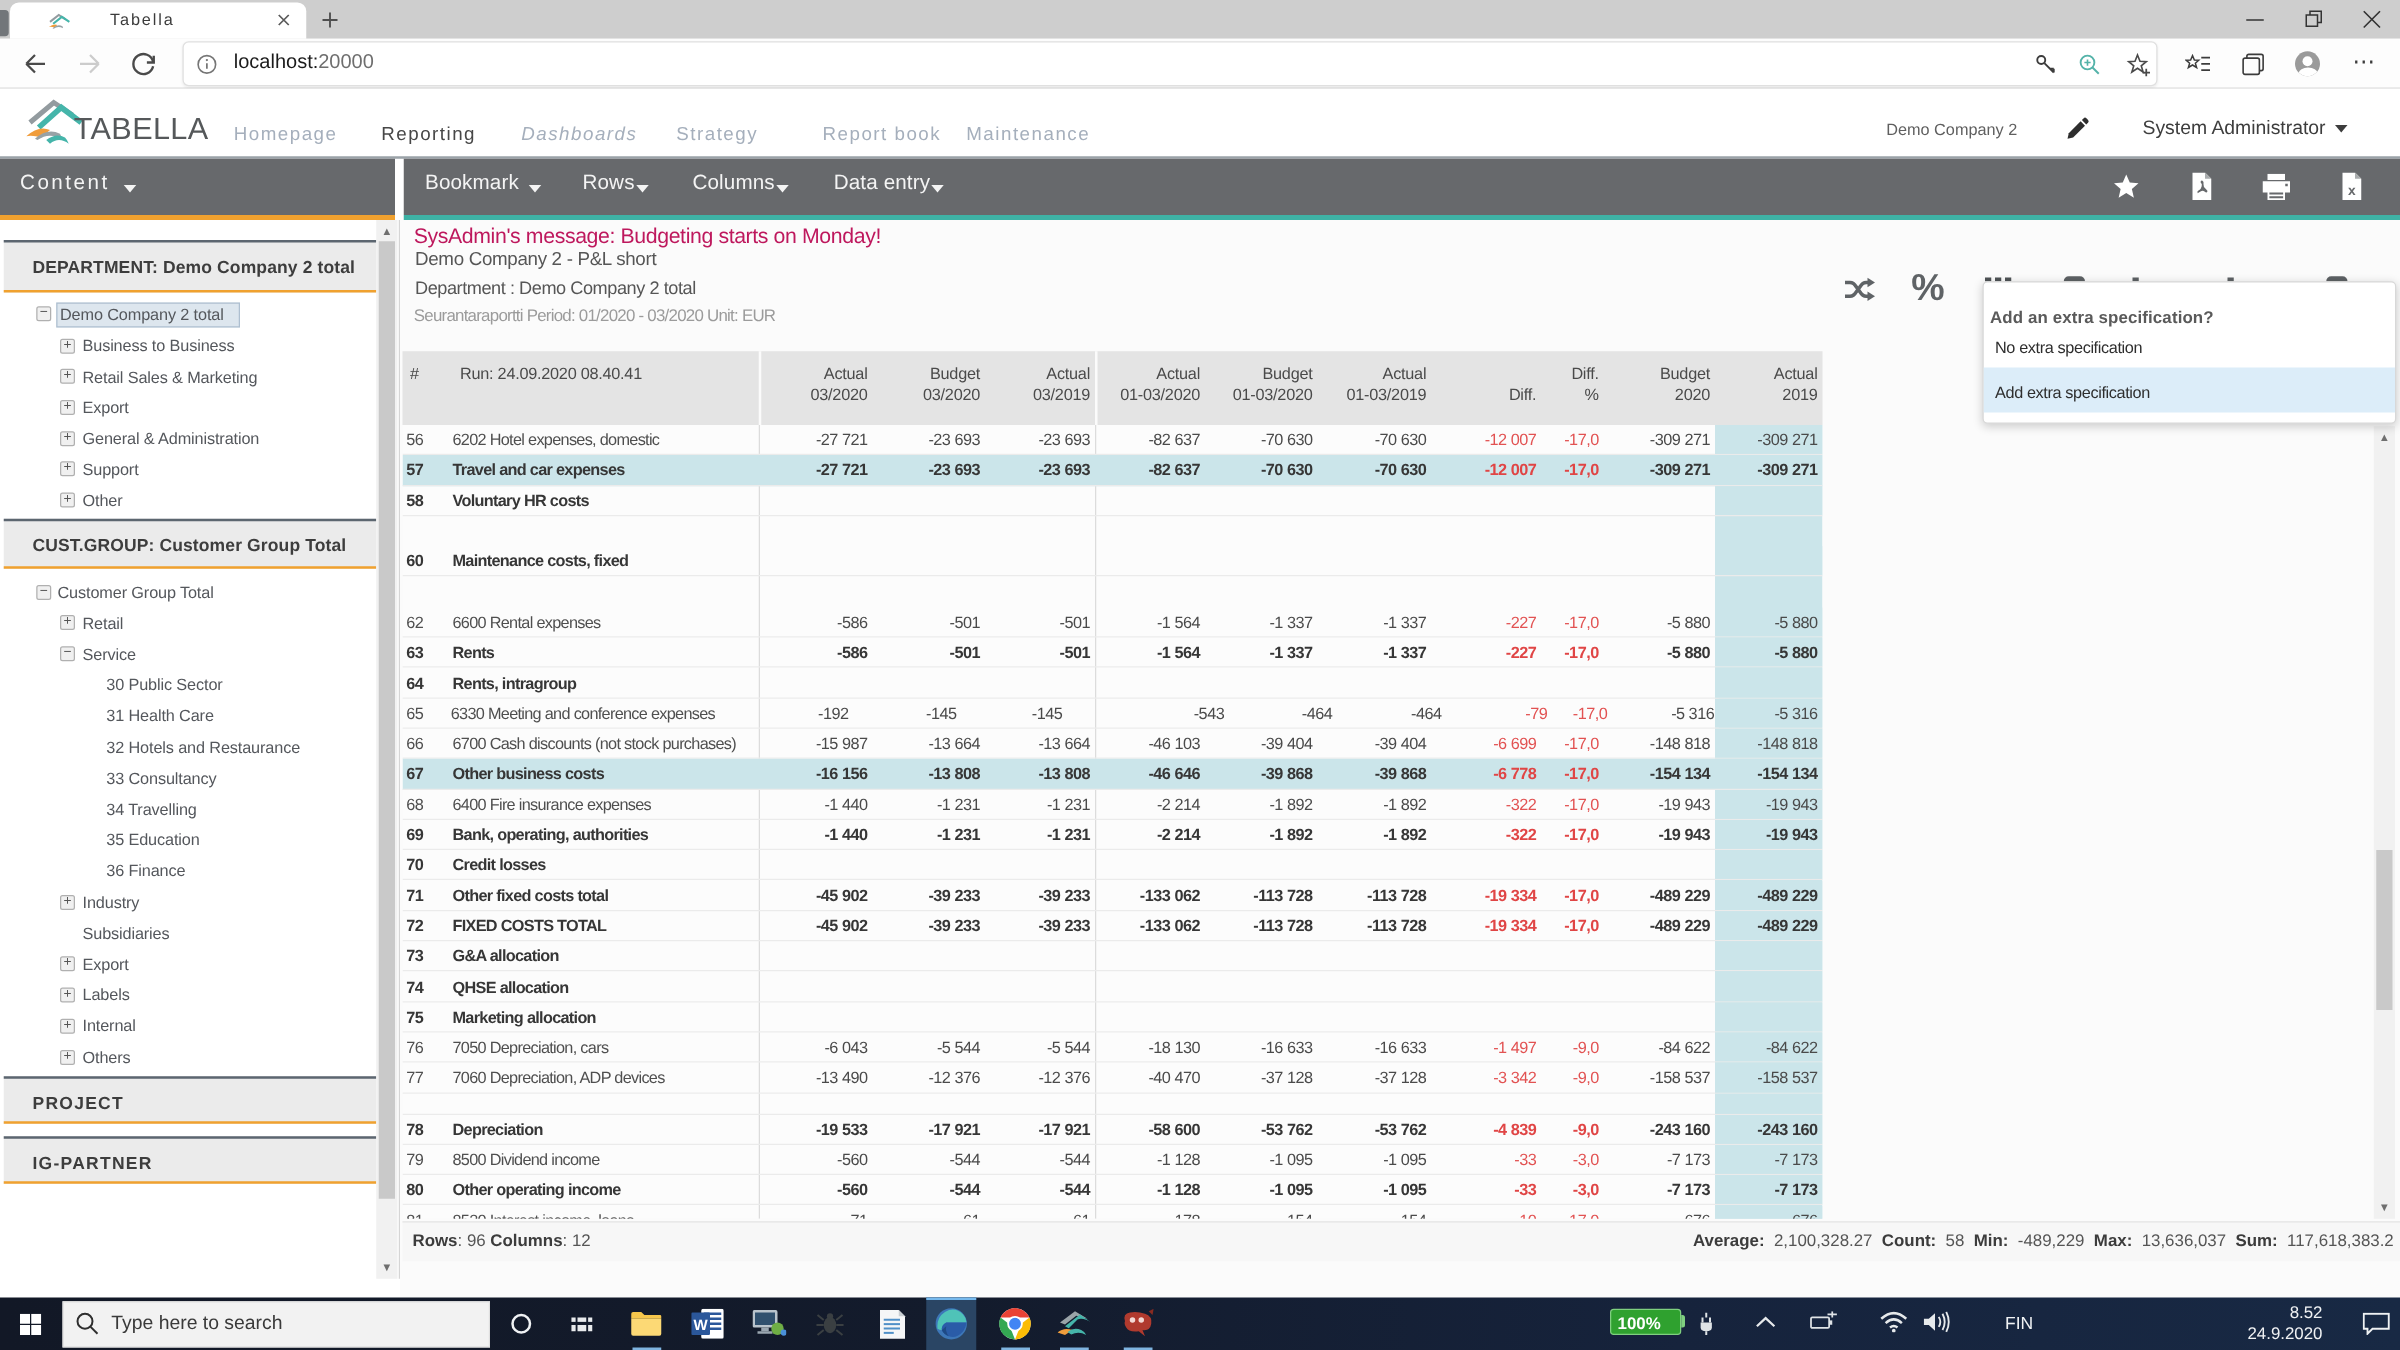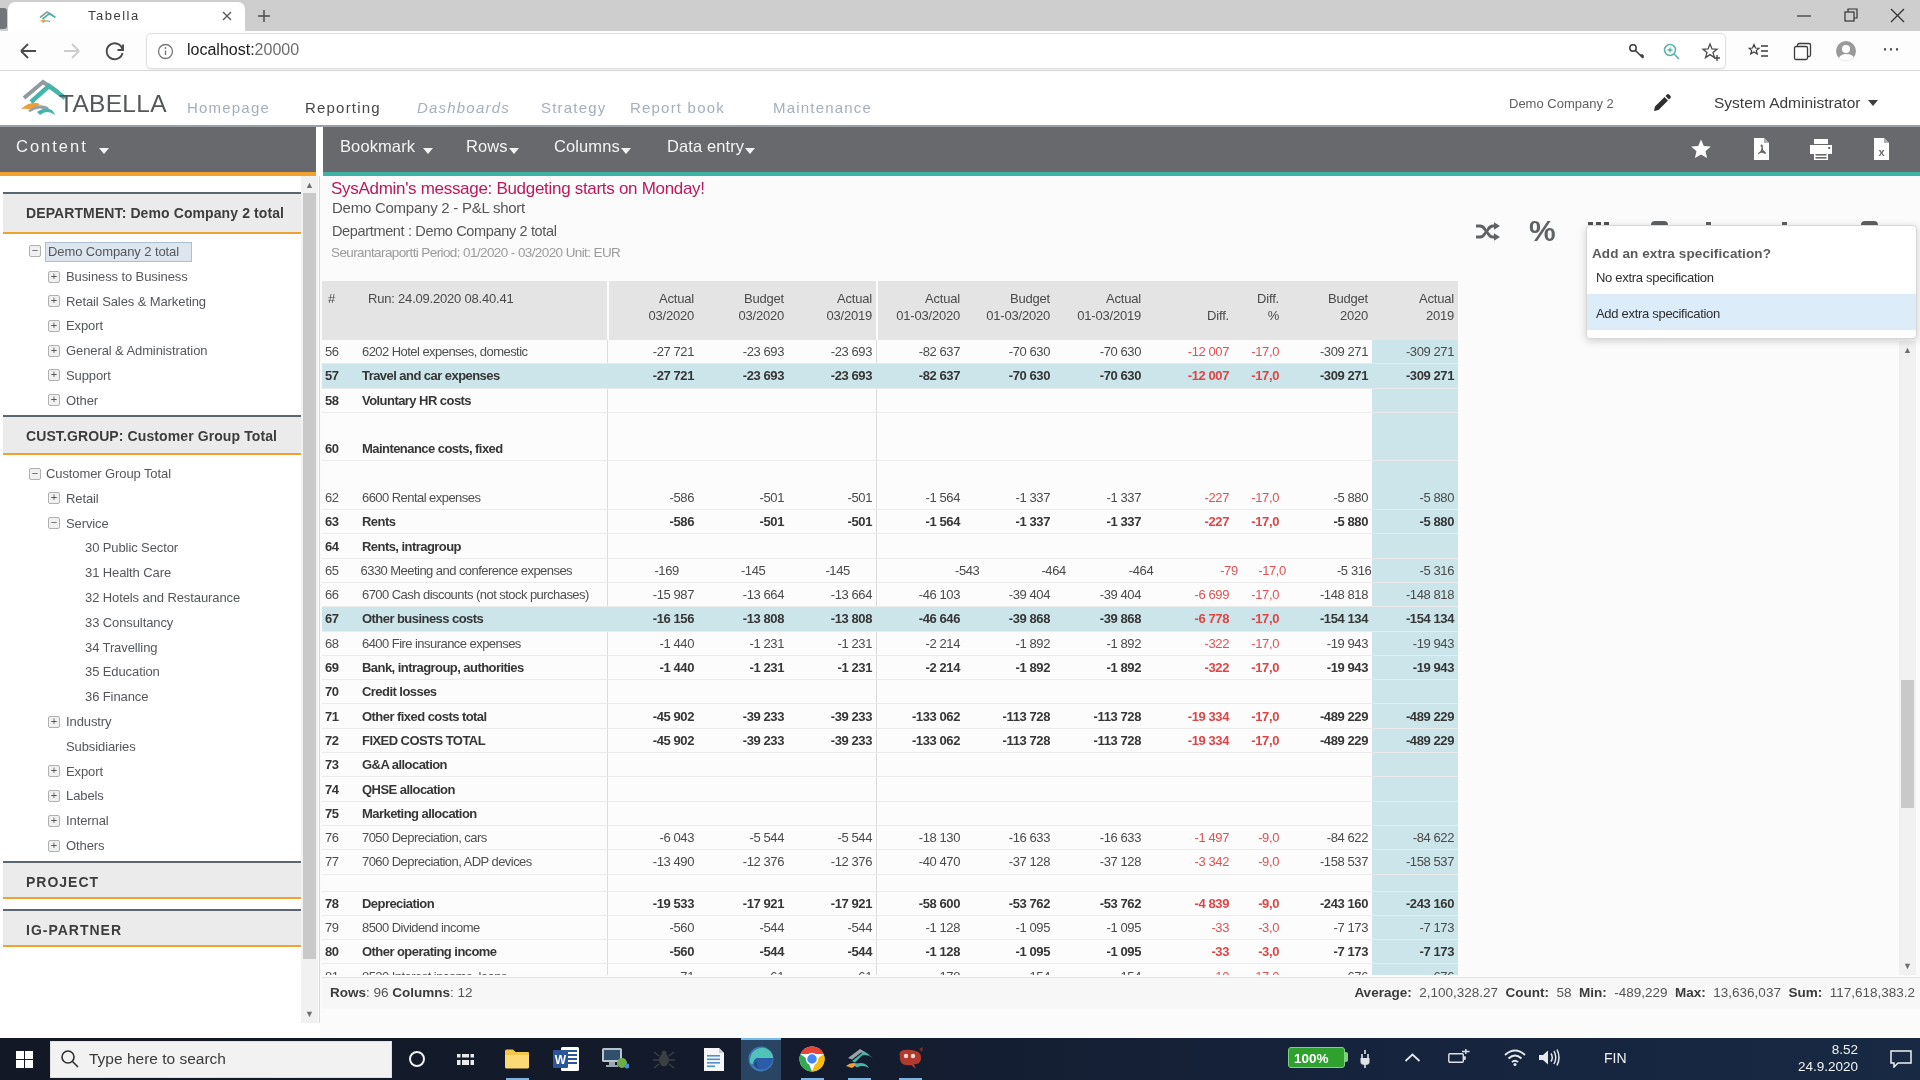"Report book" div.abs { left: 630px -> 658px }
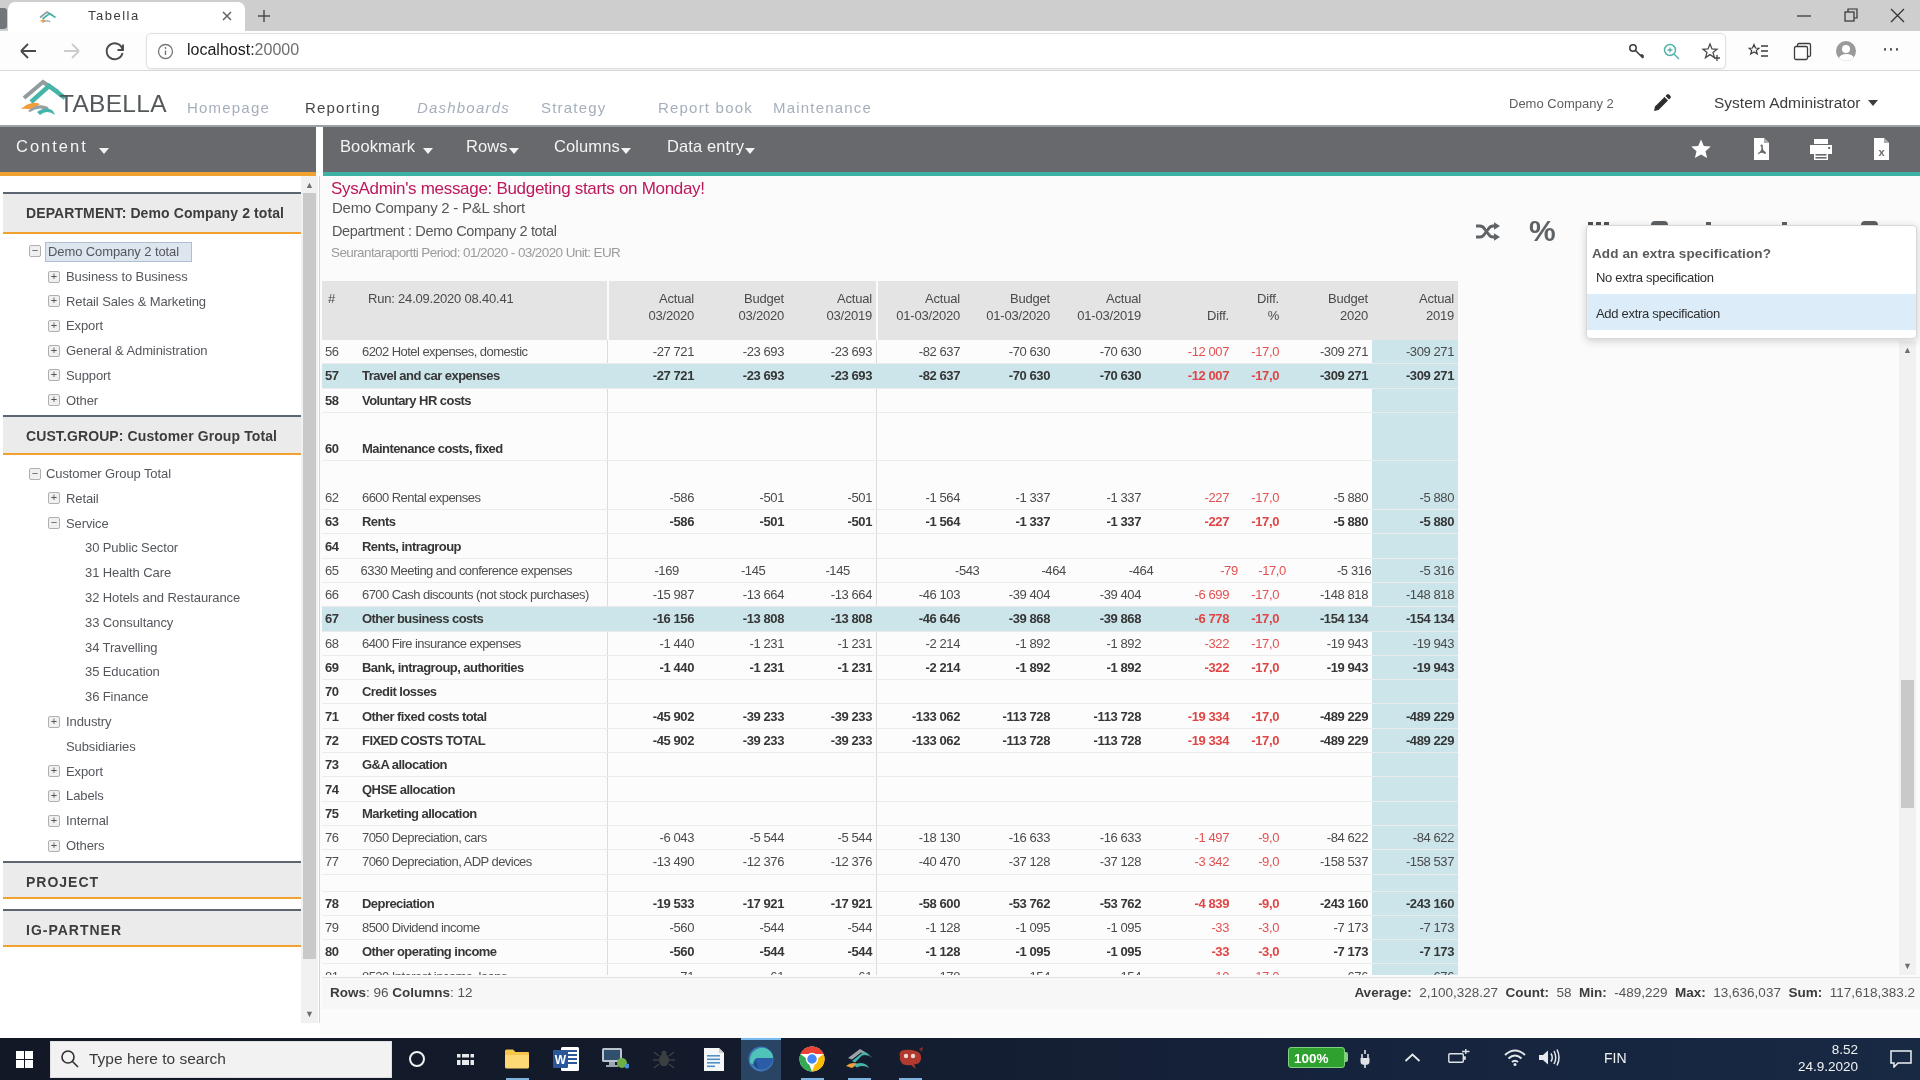"-169" div.c { text: -169 -> -192 }
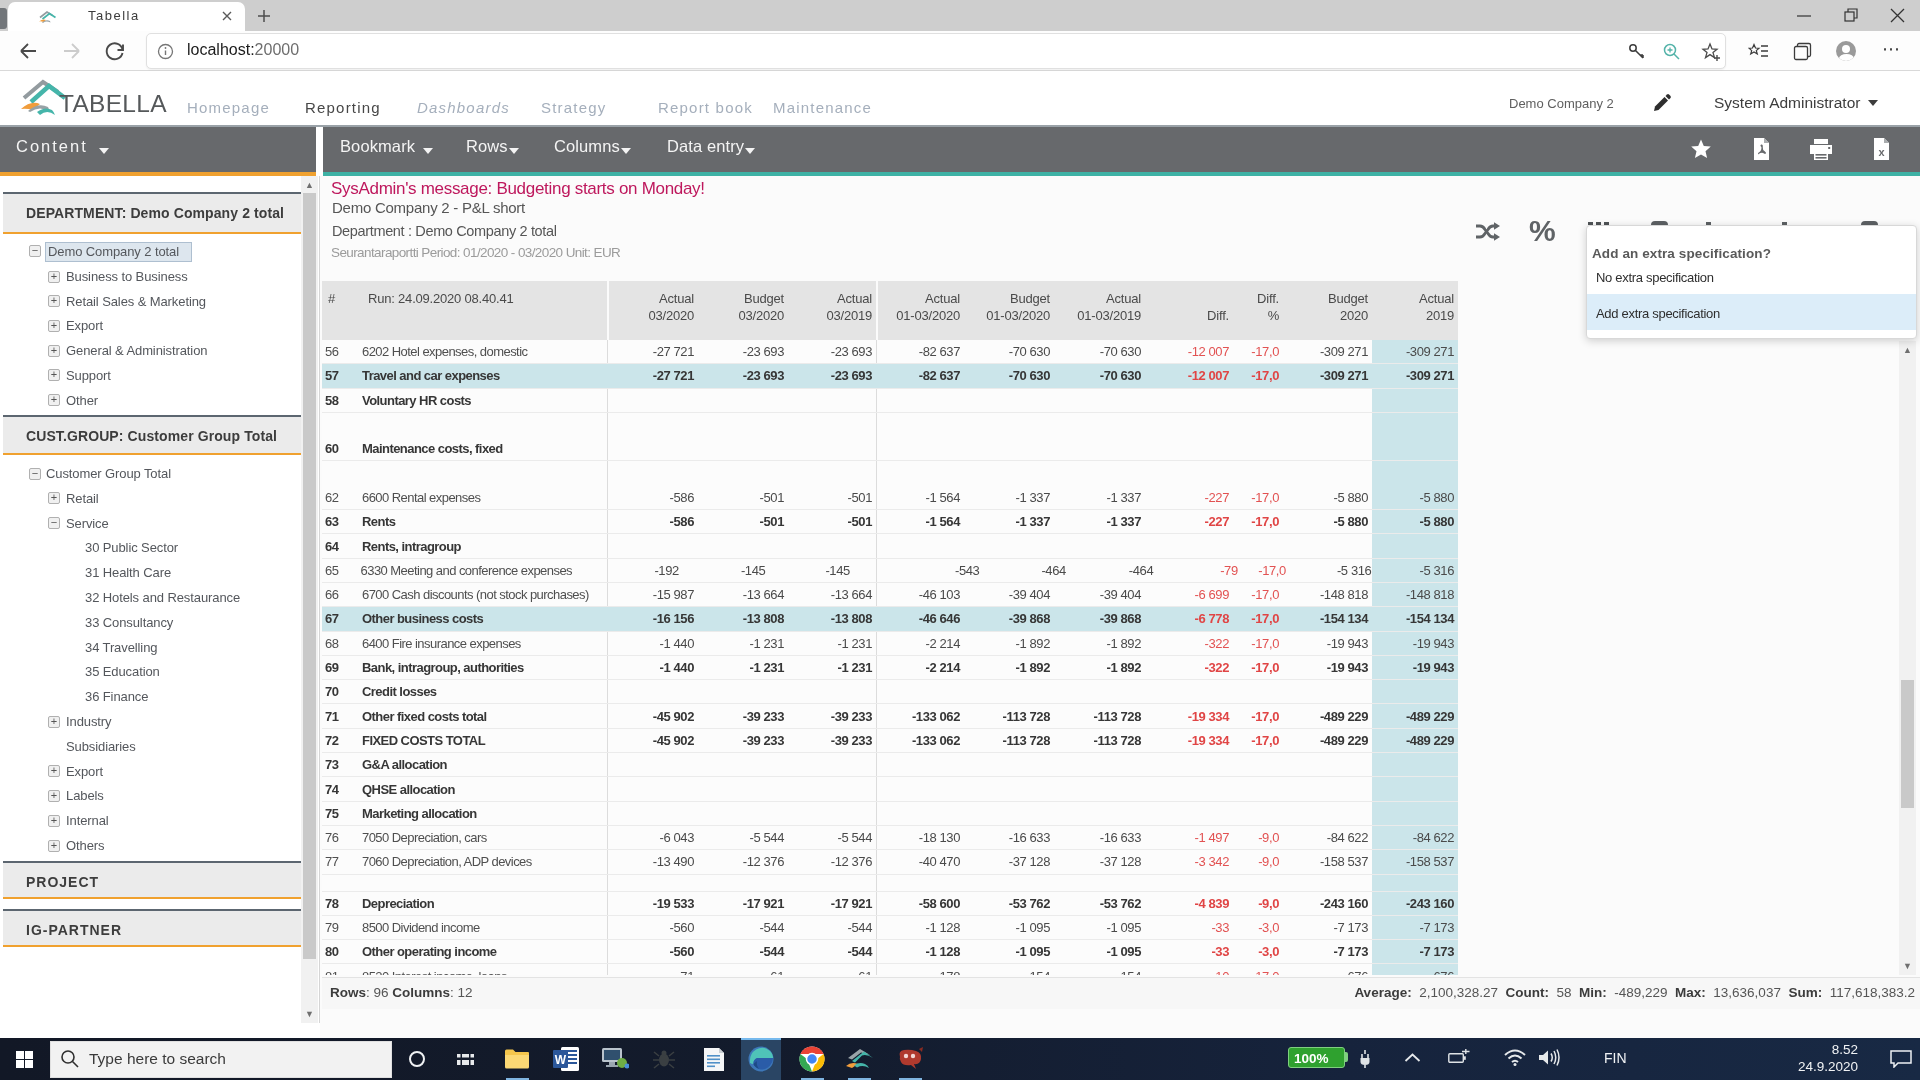"Bank, intragroup, authorities" div.c { text: intragroup -> operating }
